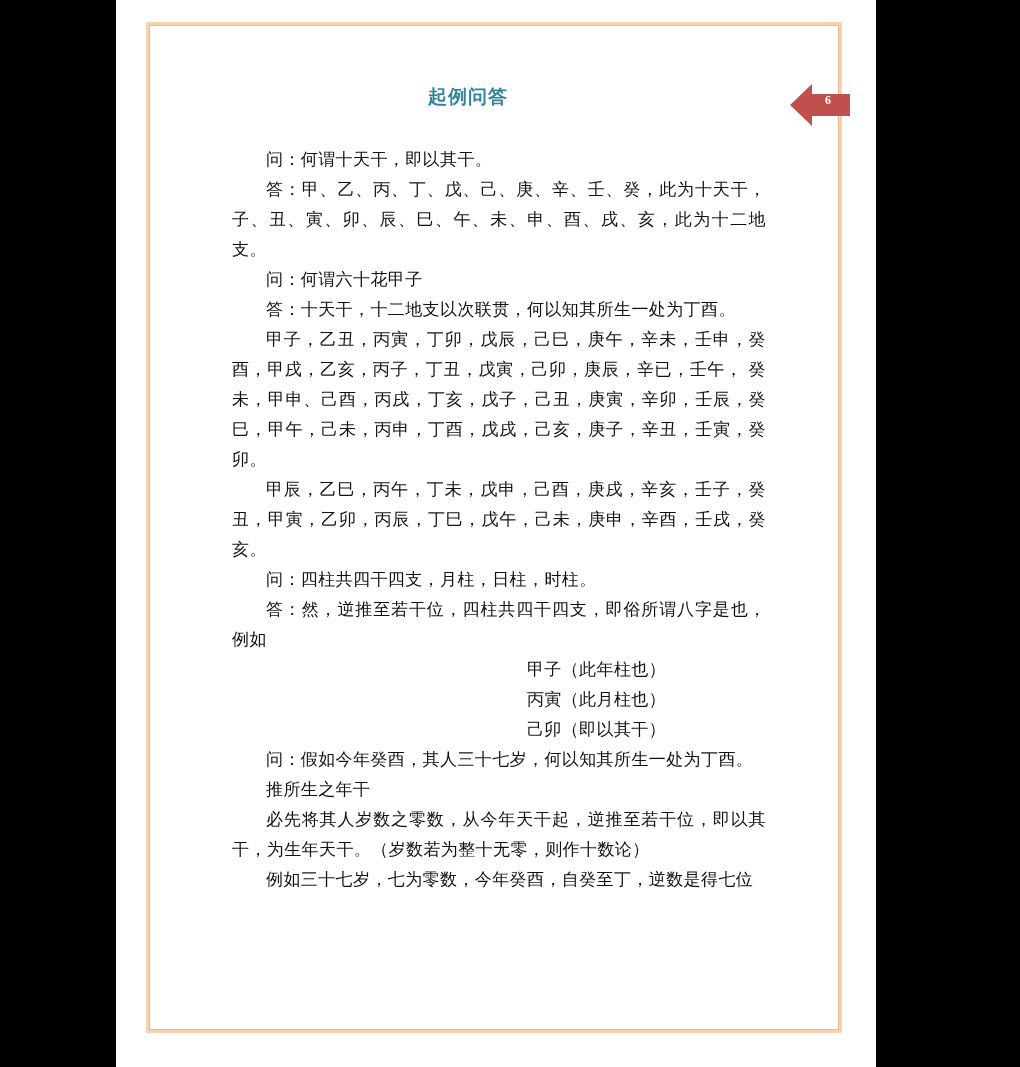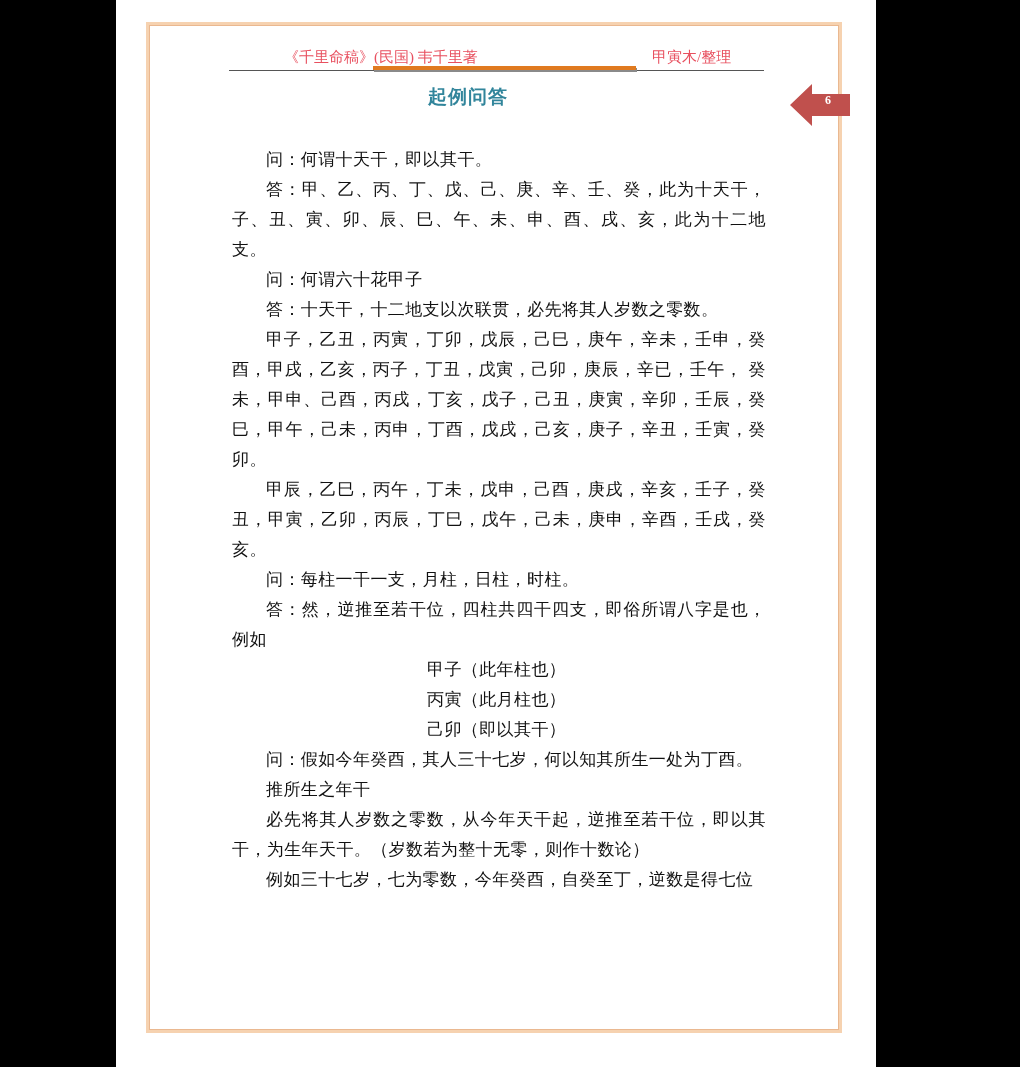"《千里命稿》(民国) 韦千里著" div.running-header { html: <div> <span>《千里命稿》(民国) 韦千里著</span> <span>甲寅木/整理</span> <div></div> <div></div> </div> -> none }
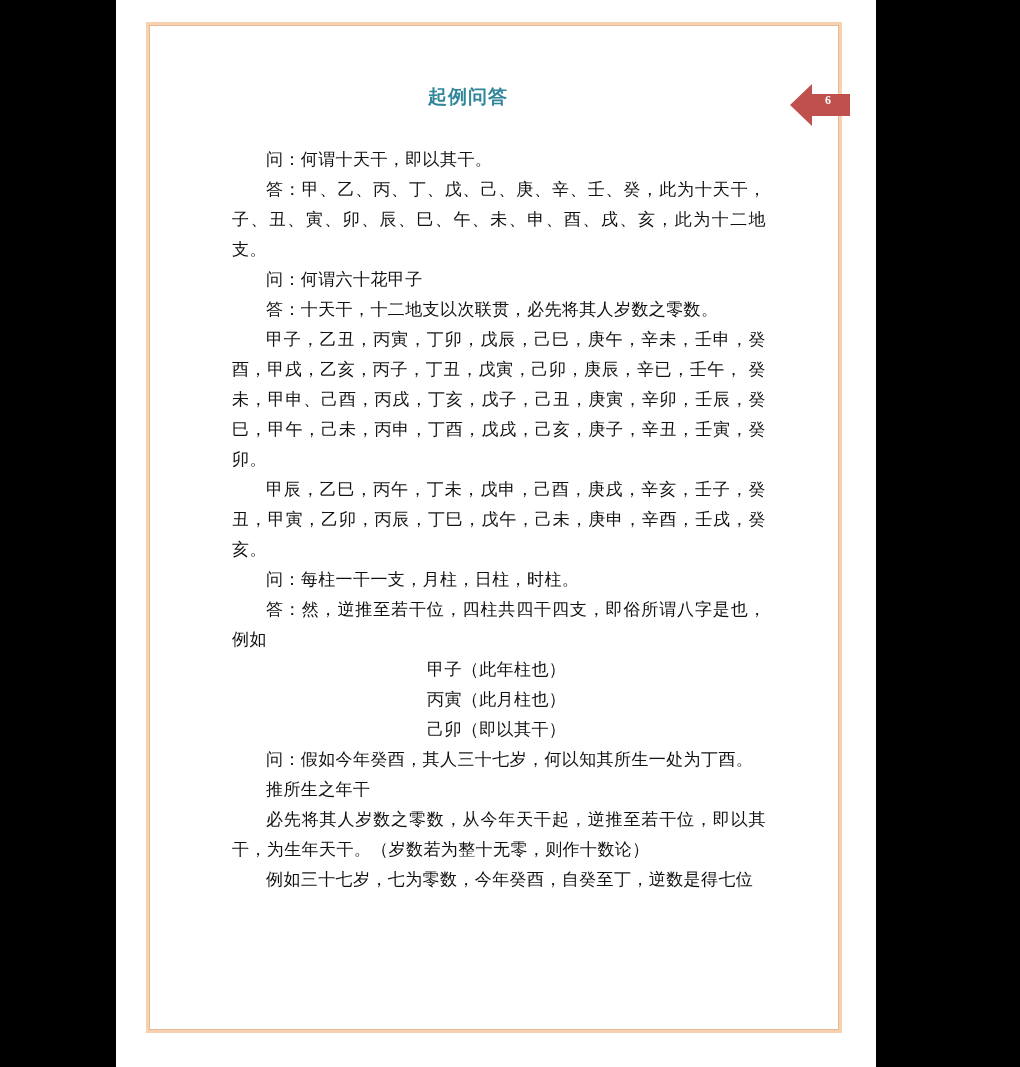"答：十天干，十二地支以次联贯，必先将其人岁数之零数。" p.para { text: 必先将其人岁数之零数 -> 何以知其所生一处为丁酉 }
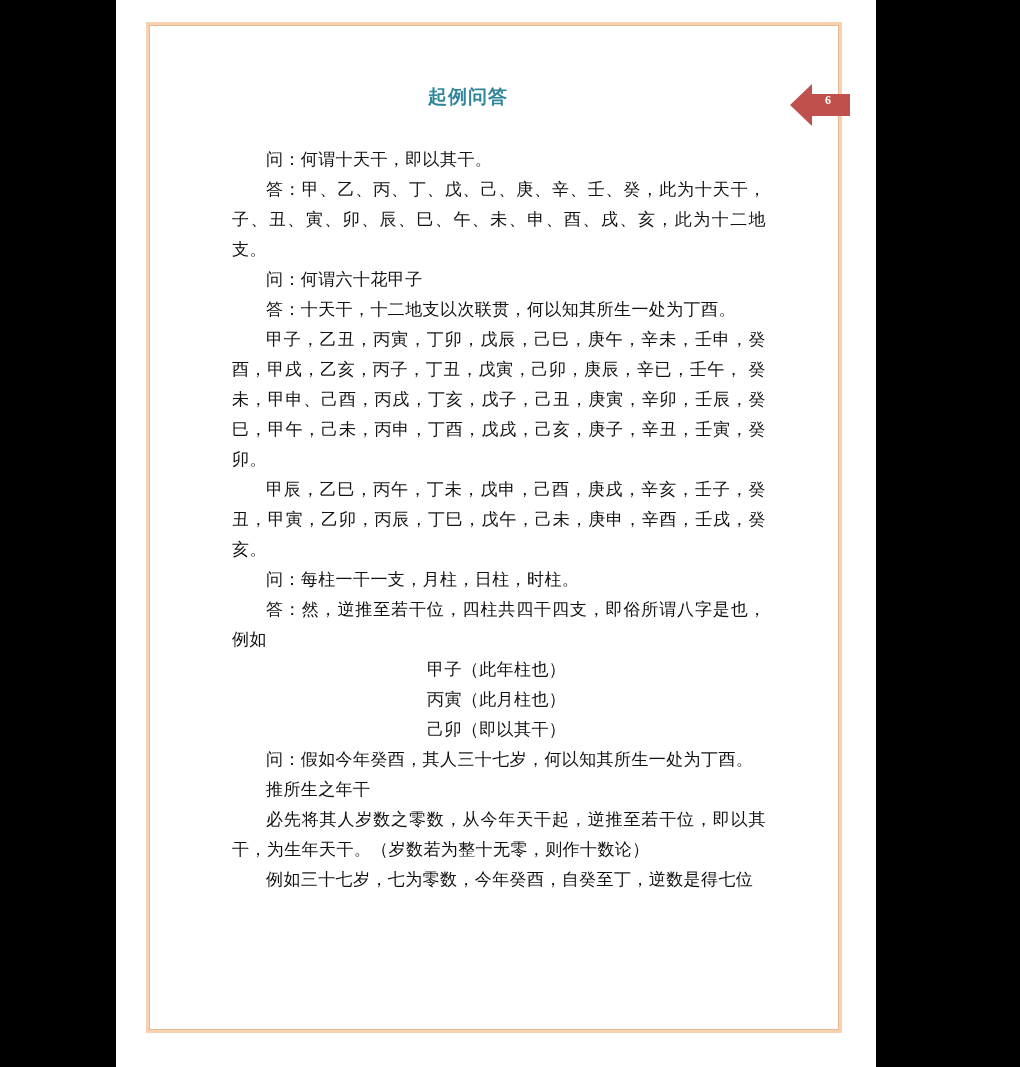"问：每柱一干一支，月柱，日柱，时柱。" p.para { text: 每柱一干一 -> 四柱共四干四 }
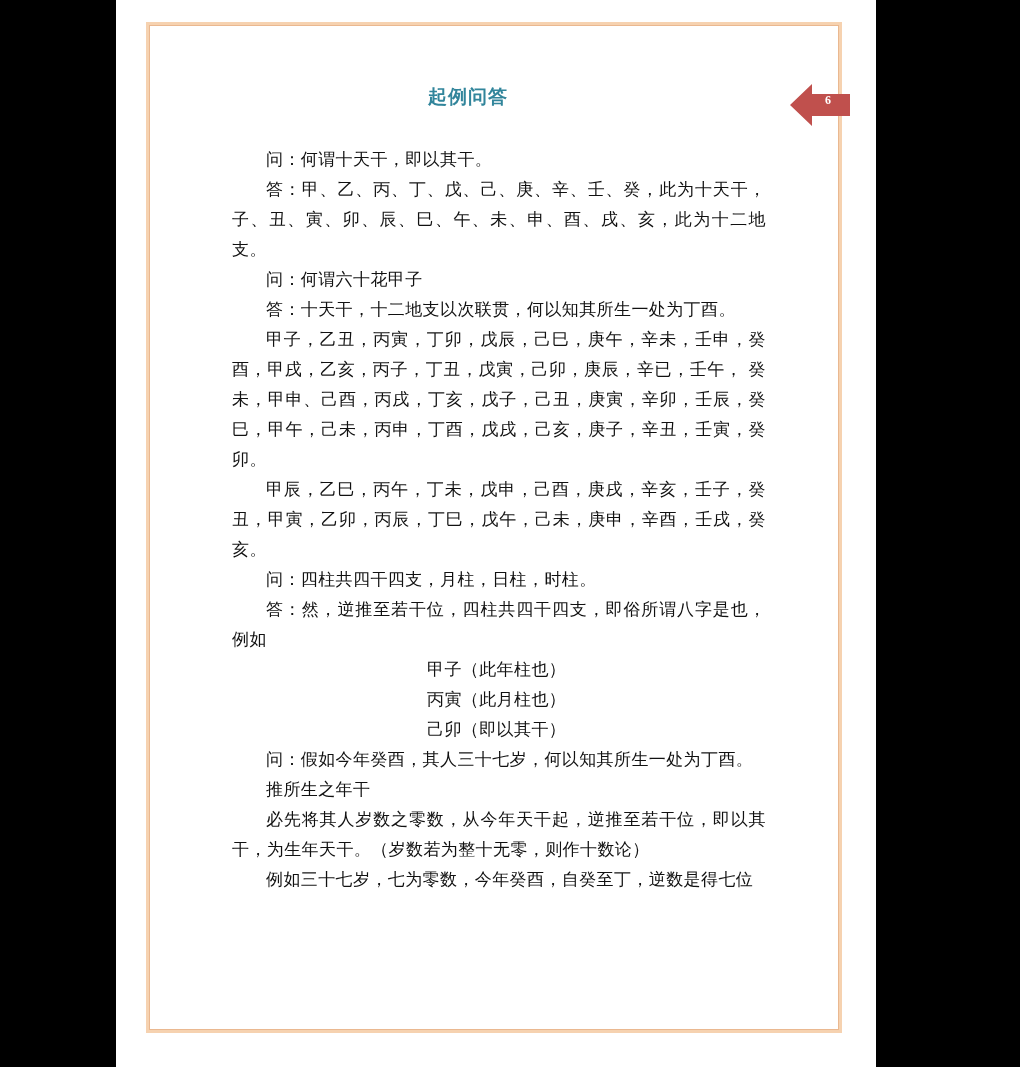"甲子（此年柱也）" .para.center { text-align: left -> center }
